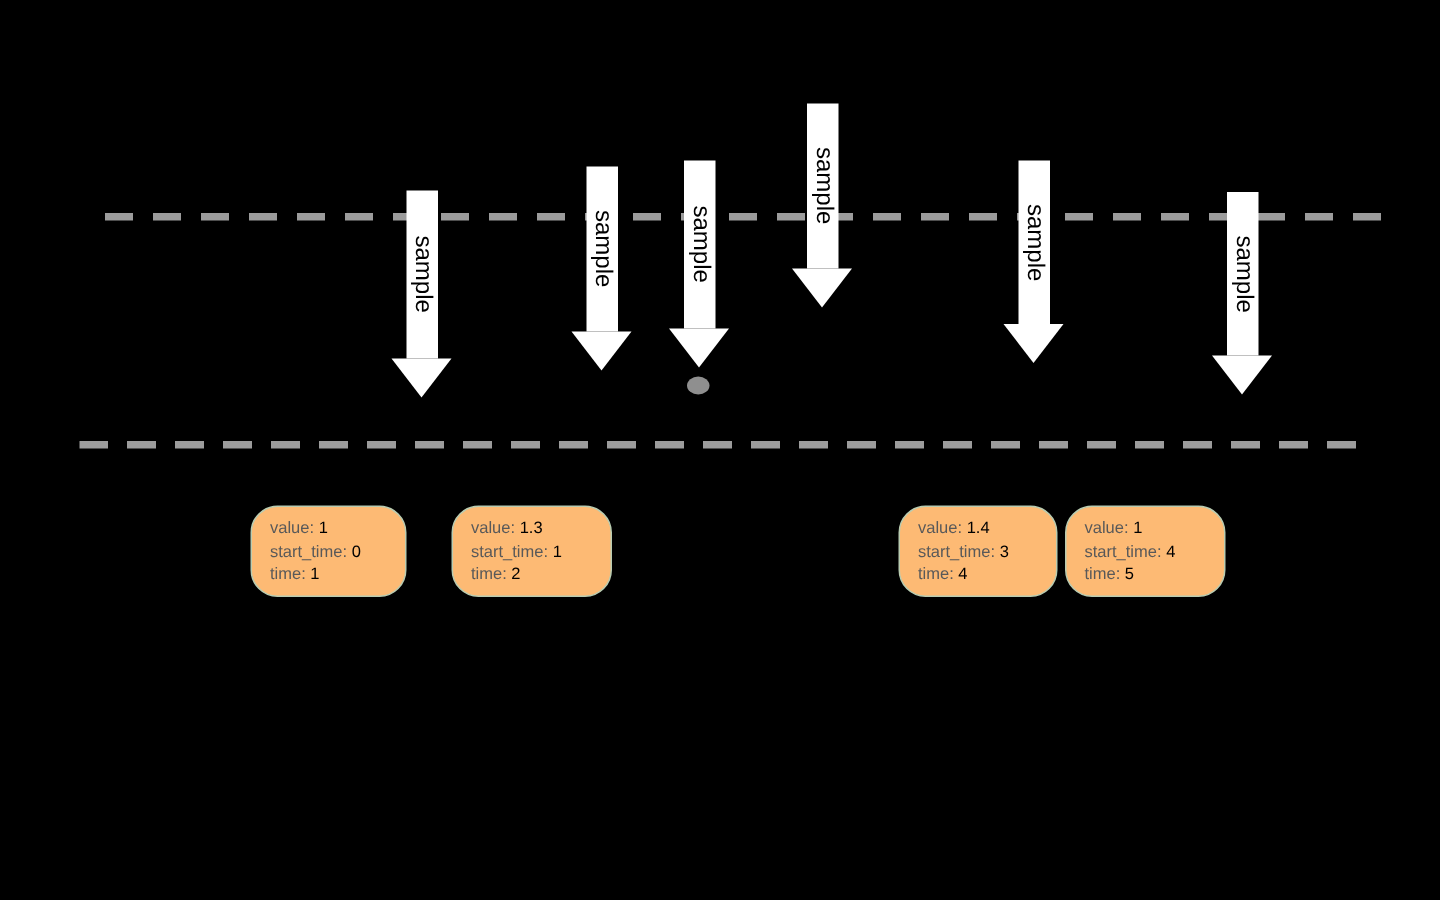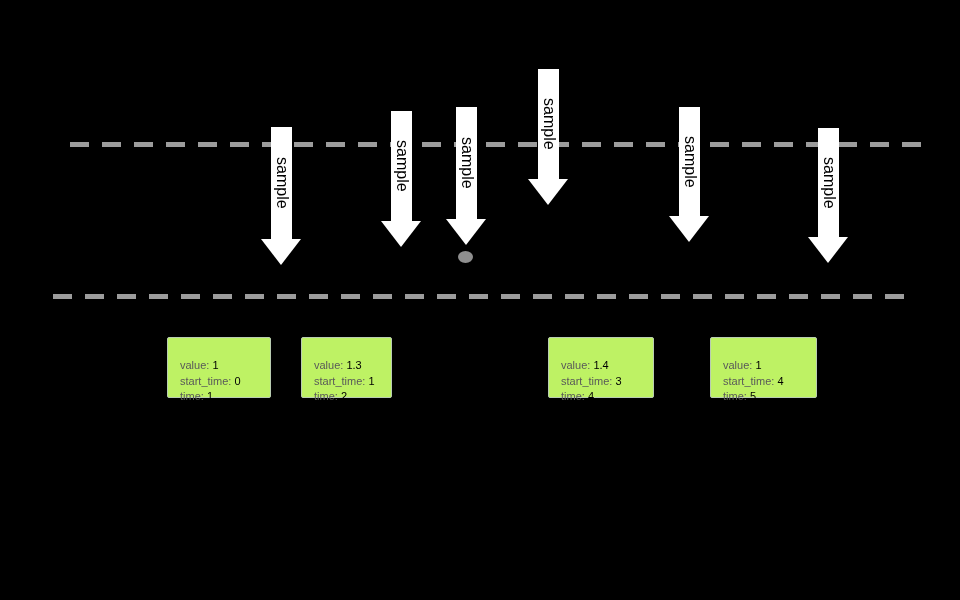"value: 1" .value-box { background: #bef264 -> #fdba74; border-radius: 2px -> 18px; padding: 20px 12px -> 7px 12px }
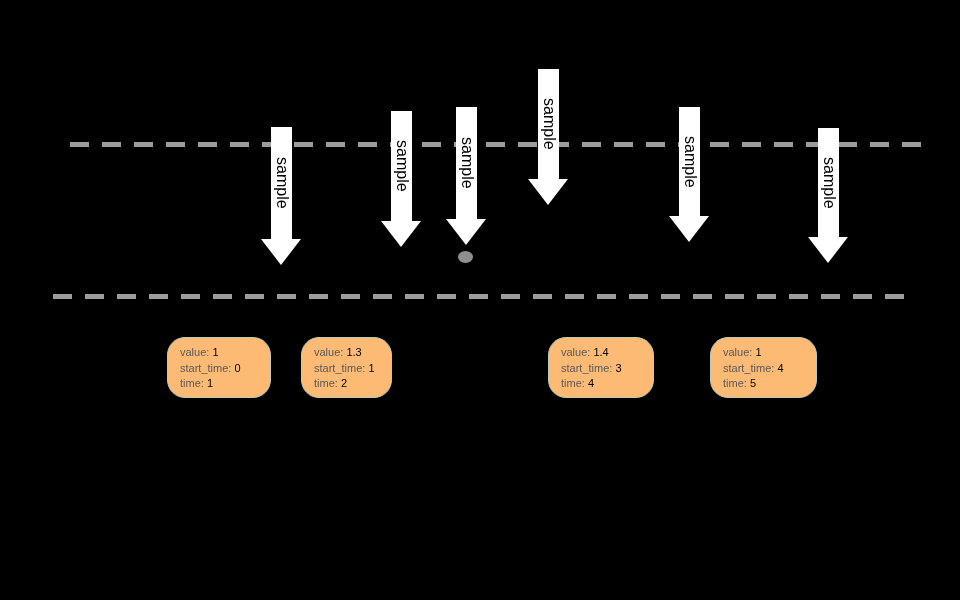"value: 1.3" #box-2 { width: 91px -> 107px }
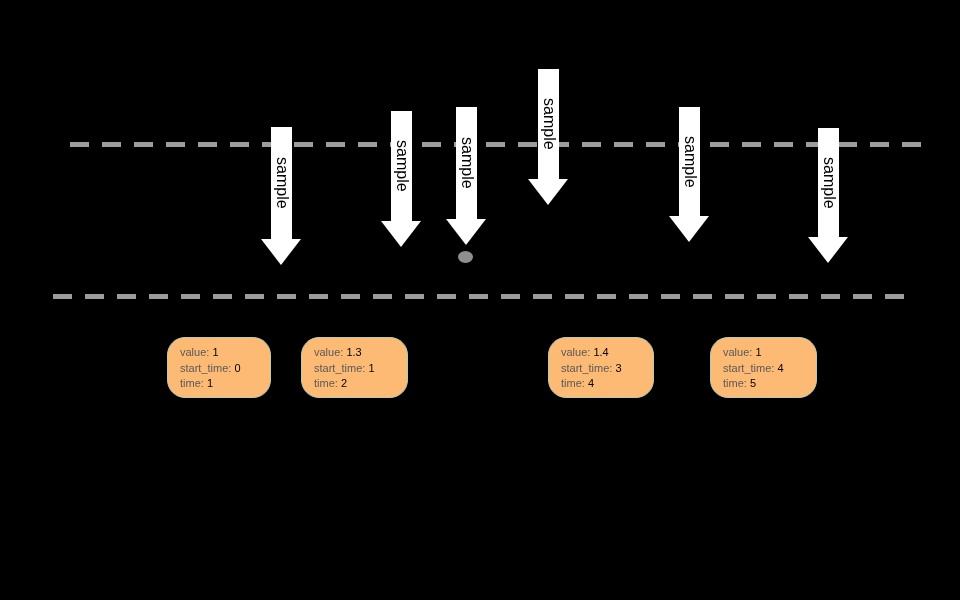"value: 1.4" #box-4 { left: 548px -> 599px }
